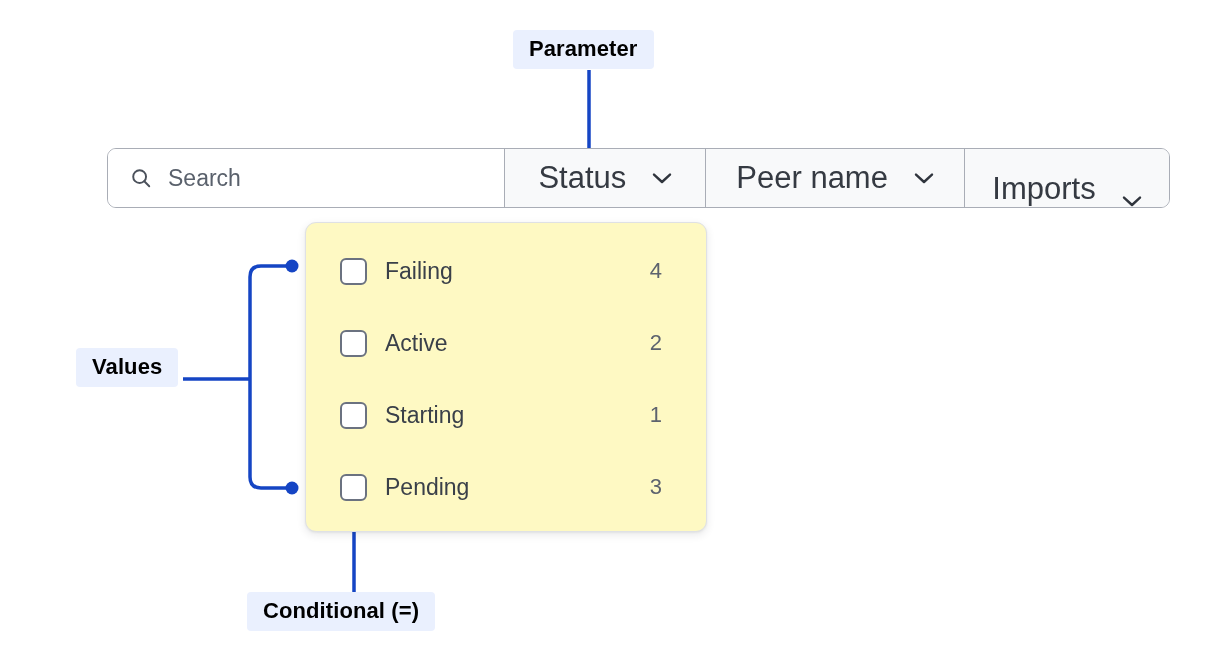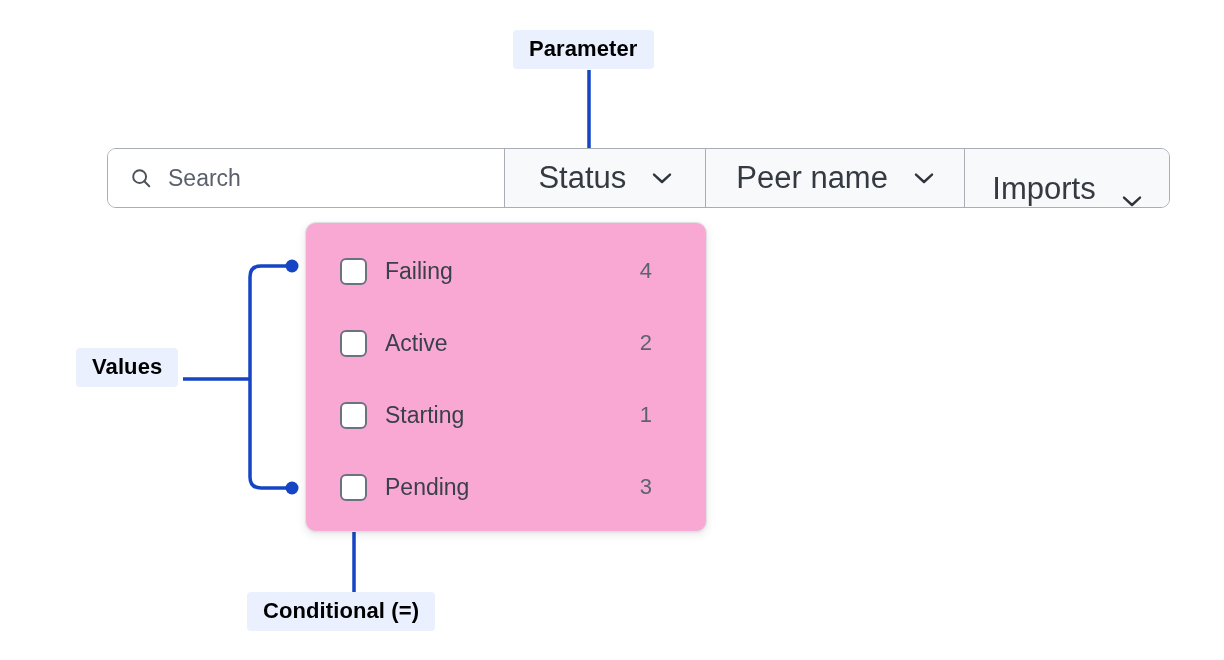"Failing" #dropdown { background: #f9a8d4 -> #fef9c3; padding: 24px 18px 0 0 -> 24px 8px 0 0 }
